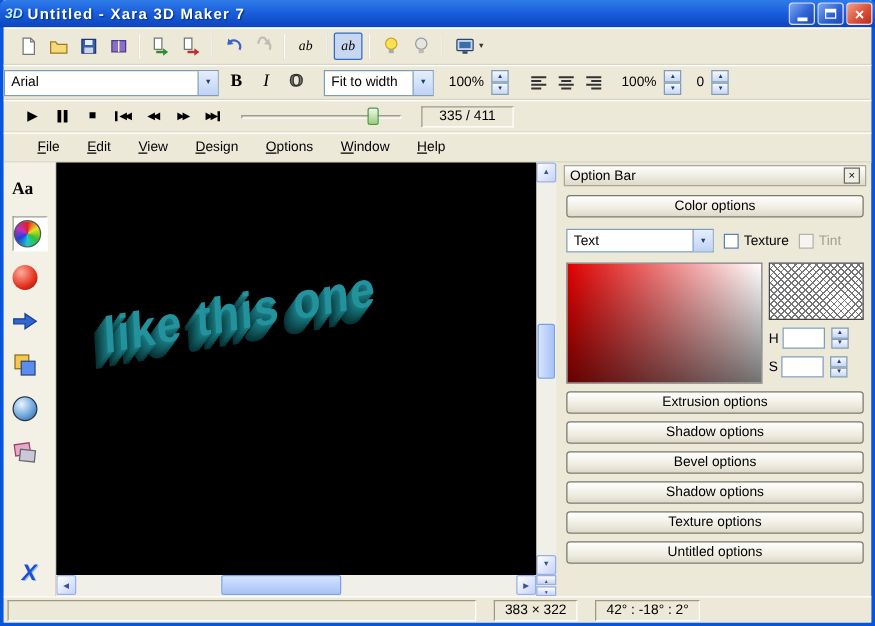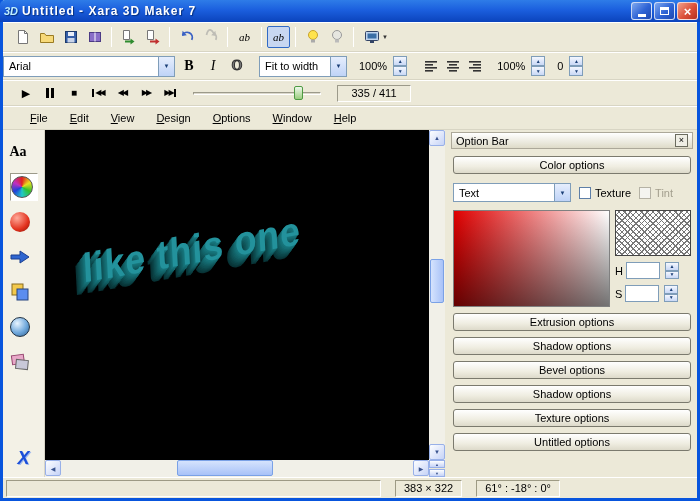"61° : -18° : 0°" div.scell { text: 61° : -18° : 0 -> 42° : -18° : 2 }
